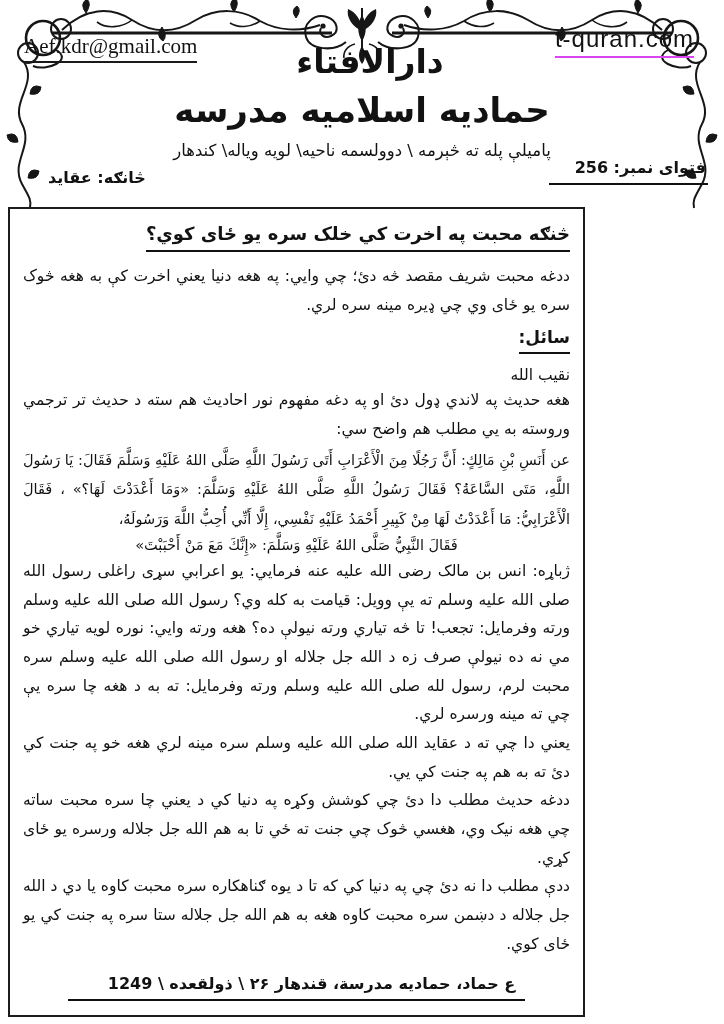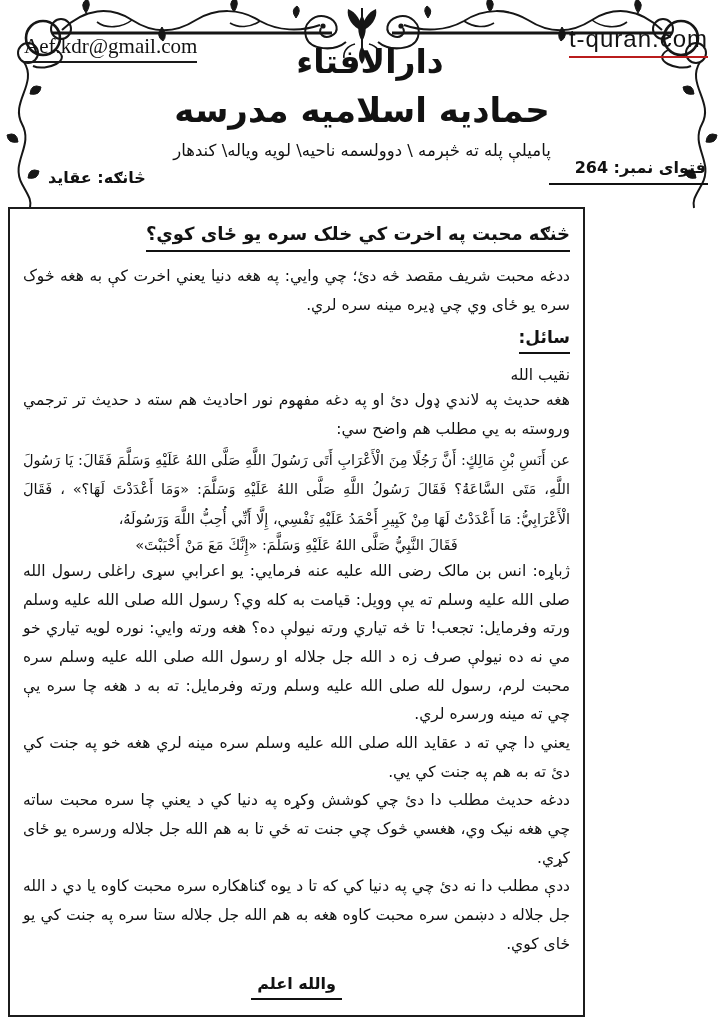"t-quran.com" .website { border-bottom: 2px solid #b91c1c -> 2px solid #d946ef; right: 16px -> 30px }
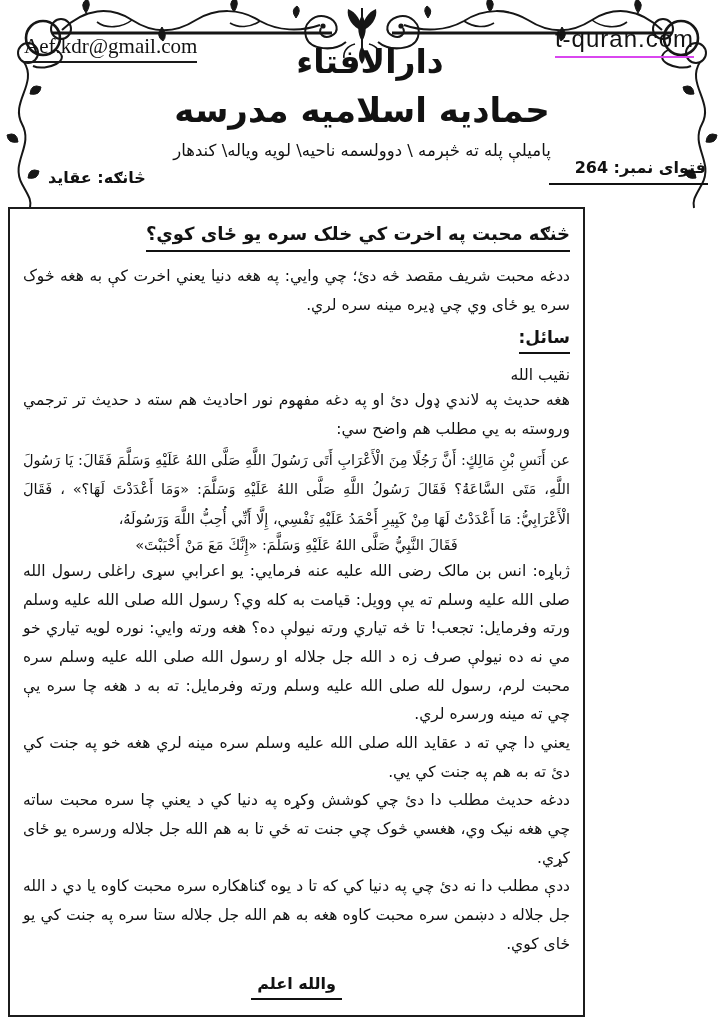"فتواى نمبر: 264" div.fatwa-number { text: 264 -> 256 }
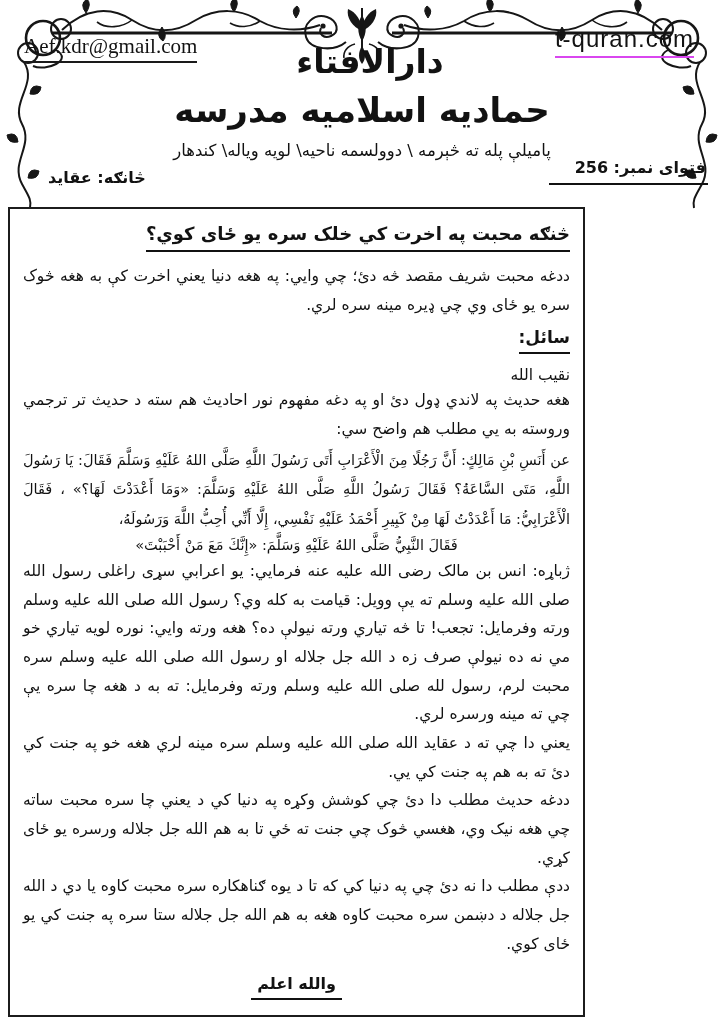"والله اعلم" div.closing { html: <div> <span>والله اعلم</span> </div> -> none }
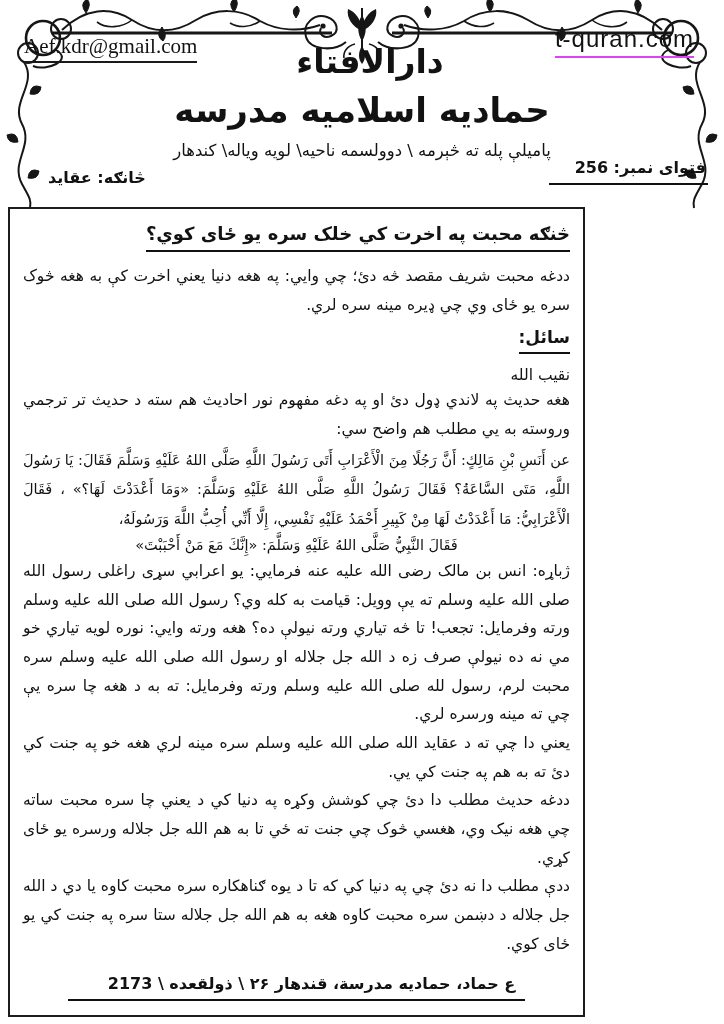"ع حماد، حماديه مدرسة، قندهار" span.seg { text: 2173 -> 1249 }
